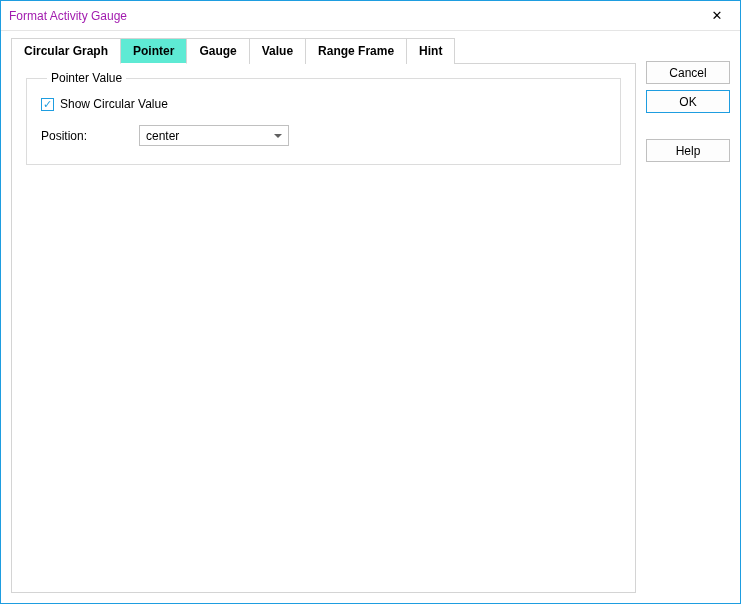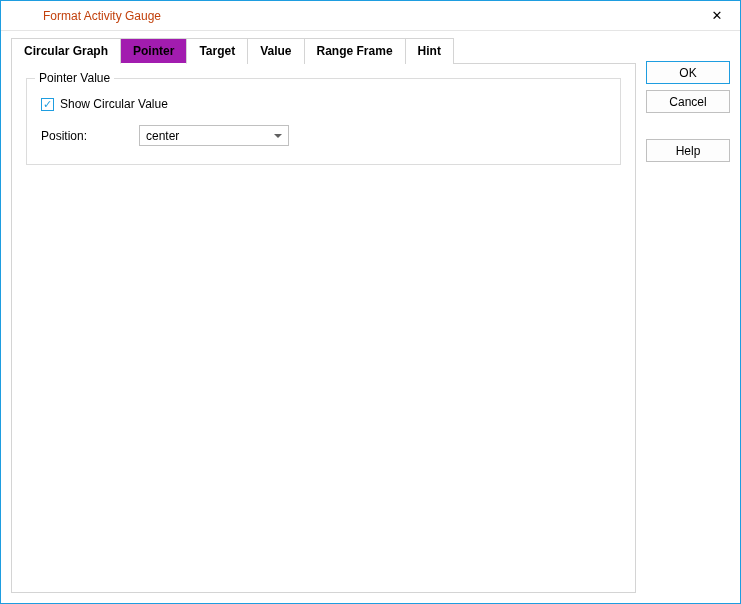"Format Activity Gauge" .titlebar-title { color: #c2410c -> #a21caf; margin-left: 34px -> none }
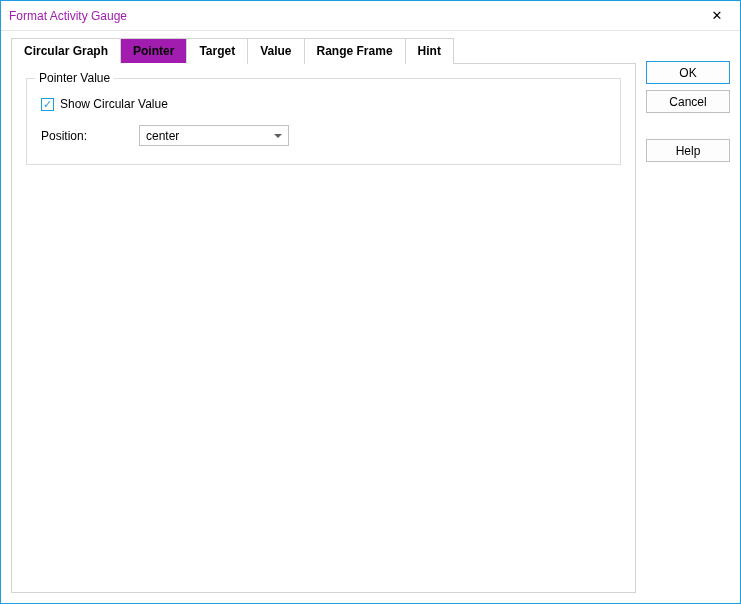"Pointer" .tab.active { background: #a21caf -> #5eead4 }
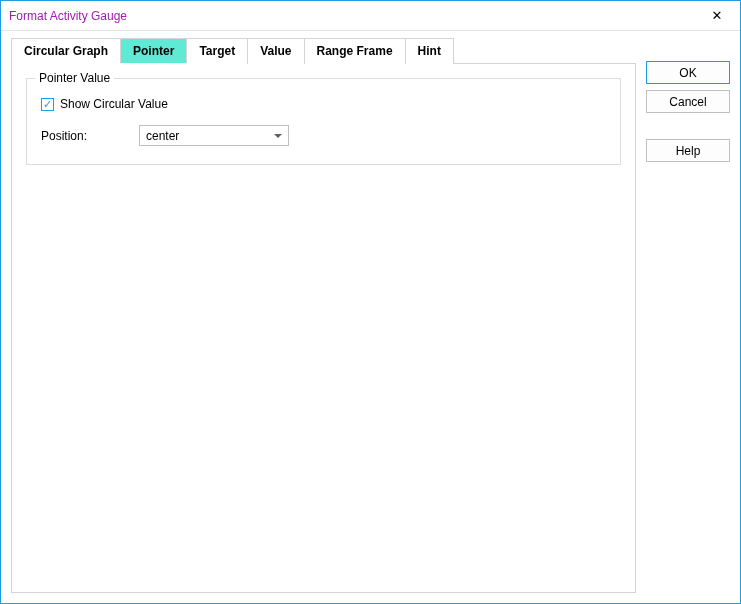"Target" div.tab { text: Target -> Gauge }
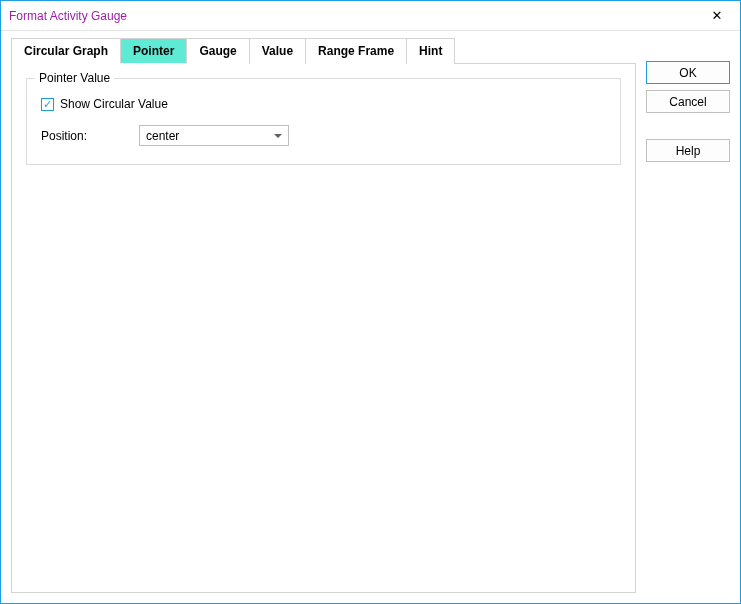"Pointer Value" .fieldset-legend { left: 8px -> 20px }
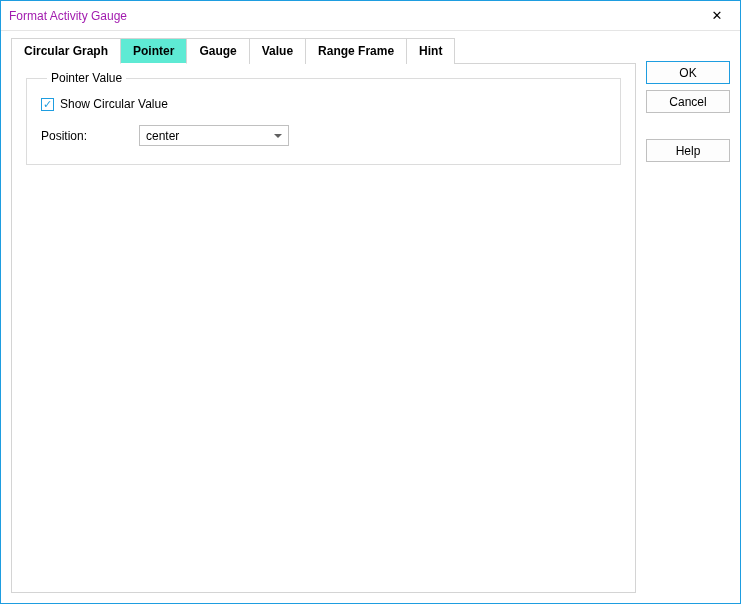"OK" div.btn { order: before "Cancel" -> after "Cancel" }
